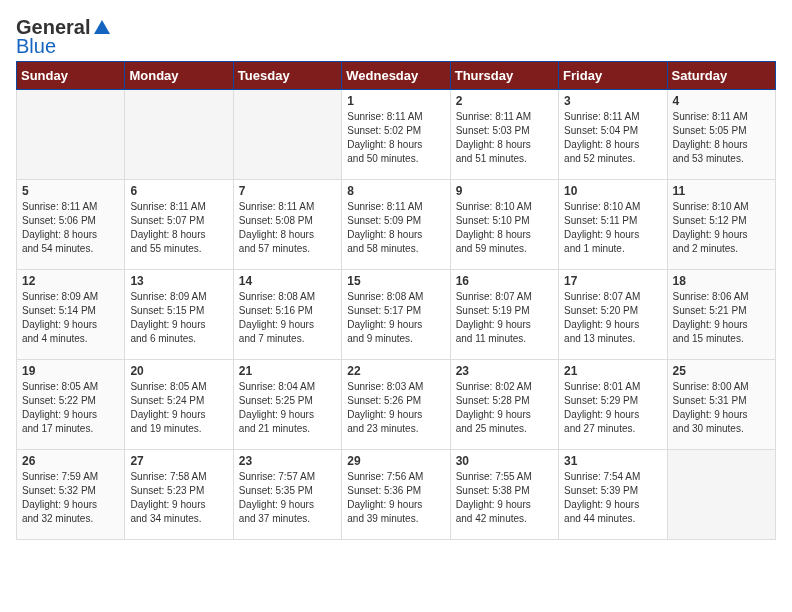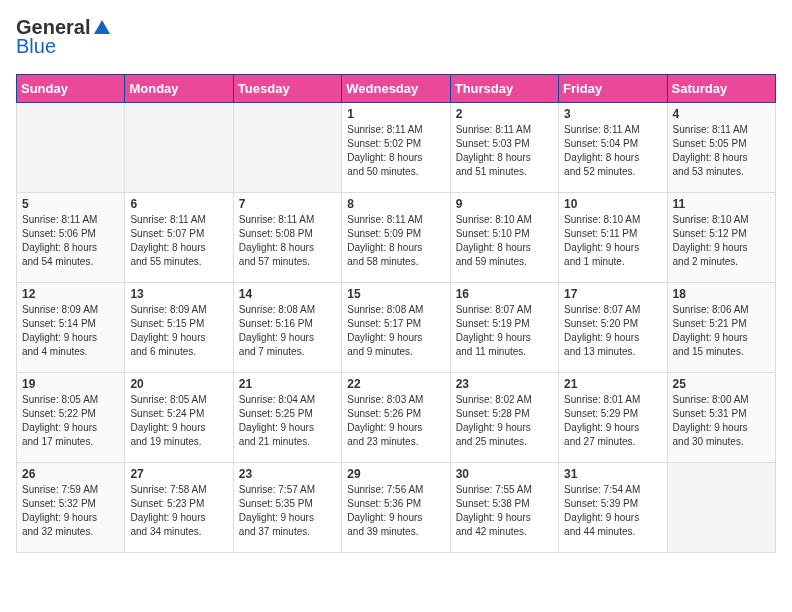"General" .header { margin-bottom: 16px -> 3px }
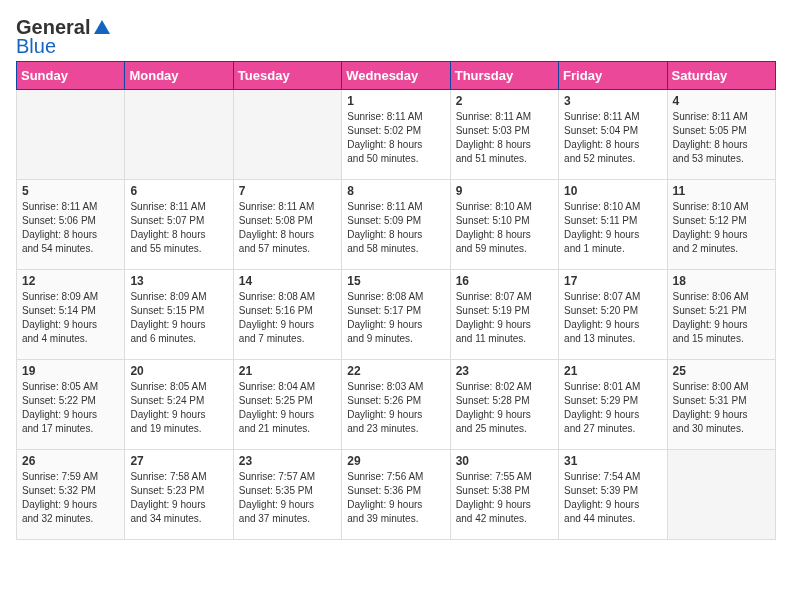"Sunday" .calendar th { background: #ec4899 -> #7f1d1d }
